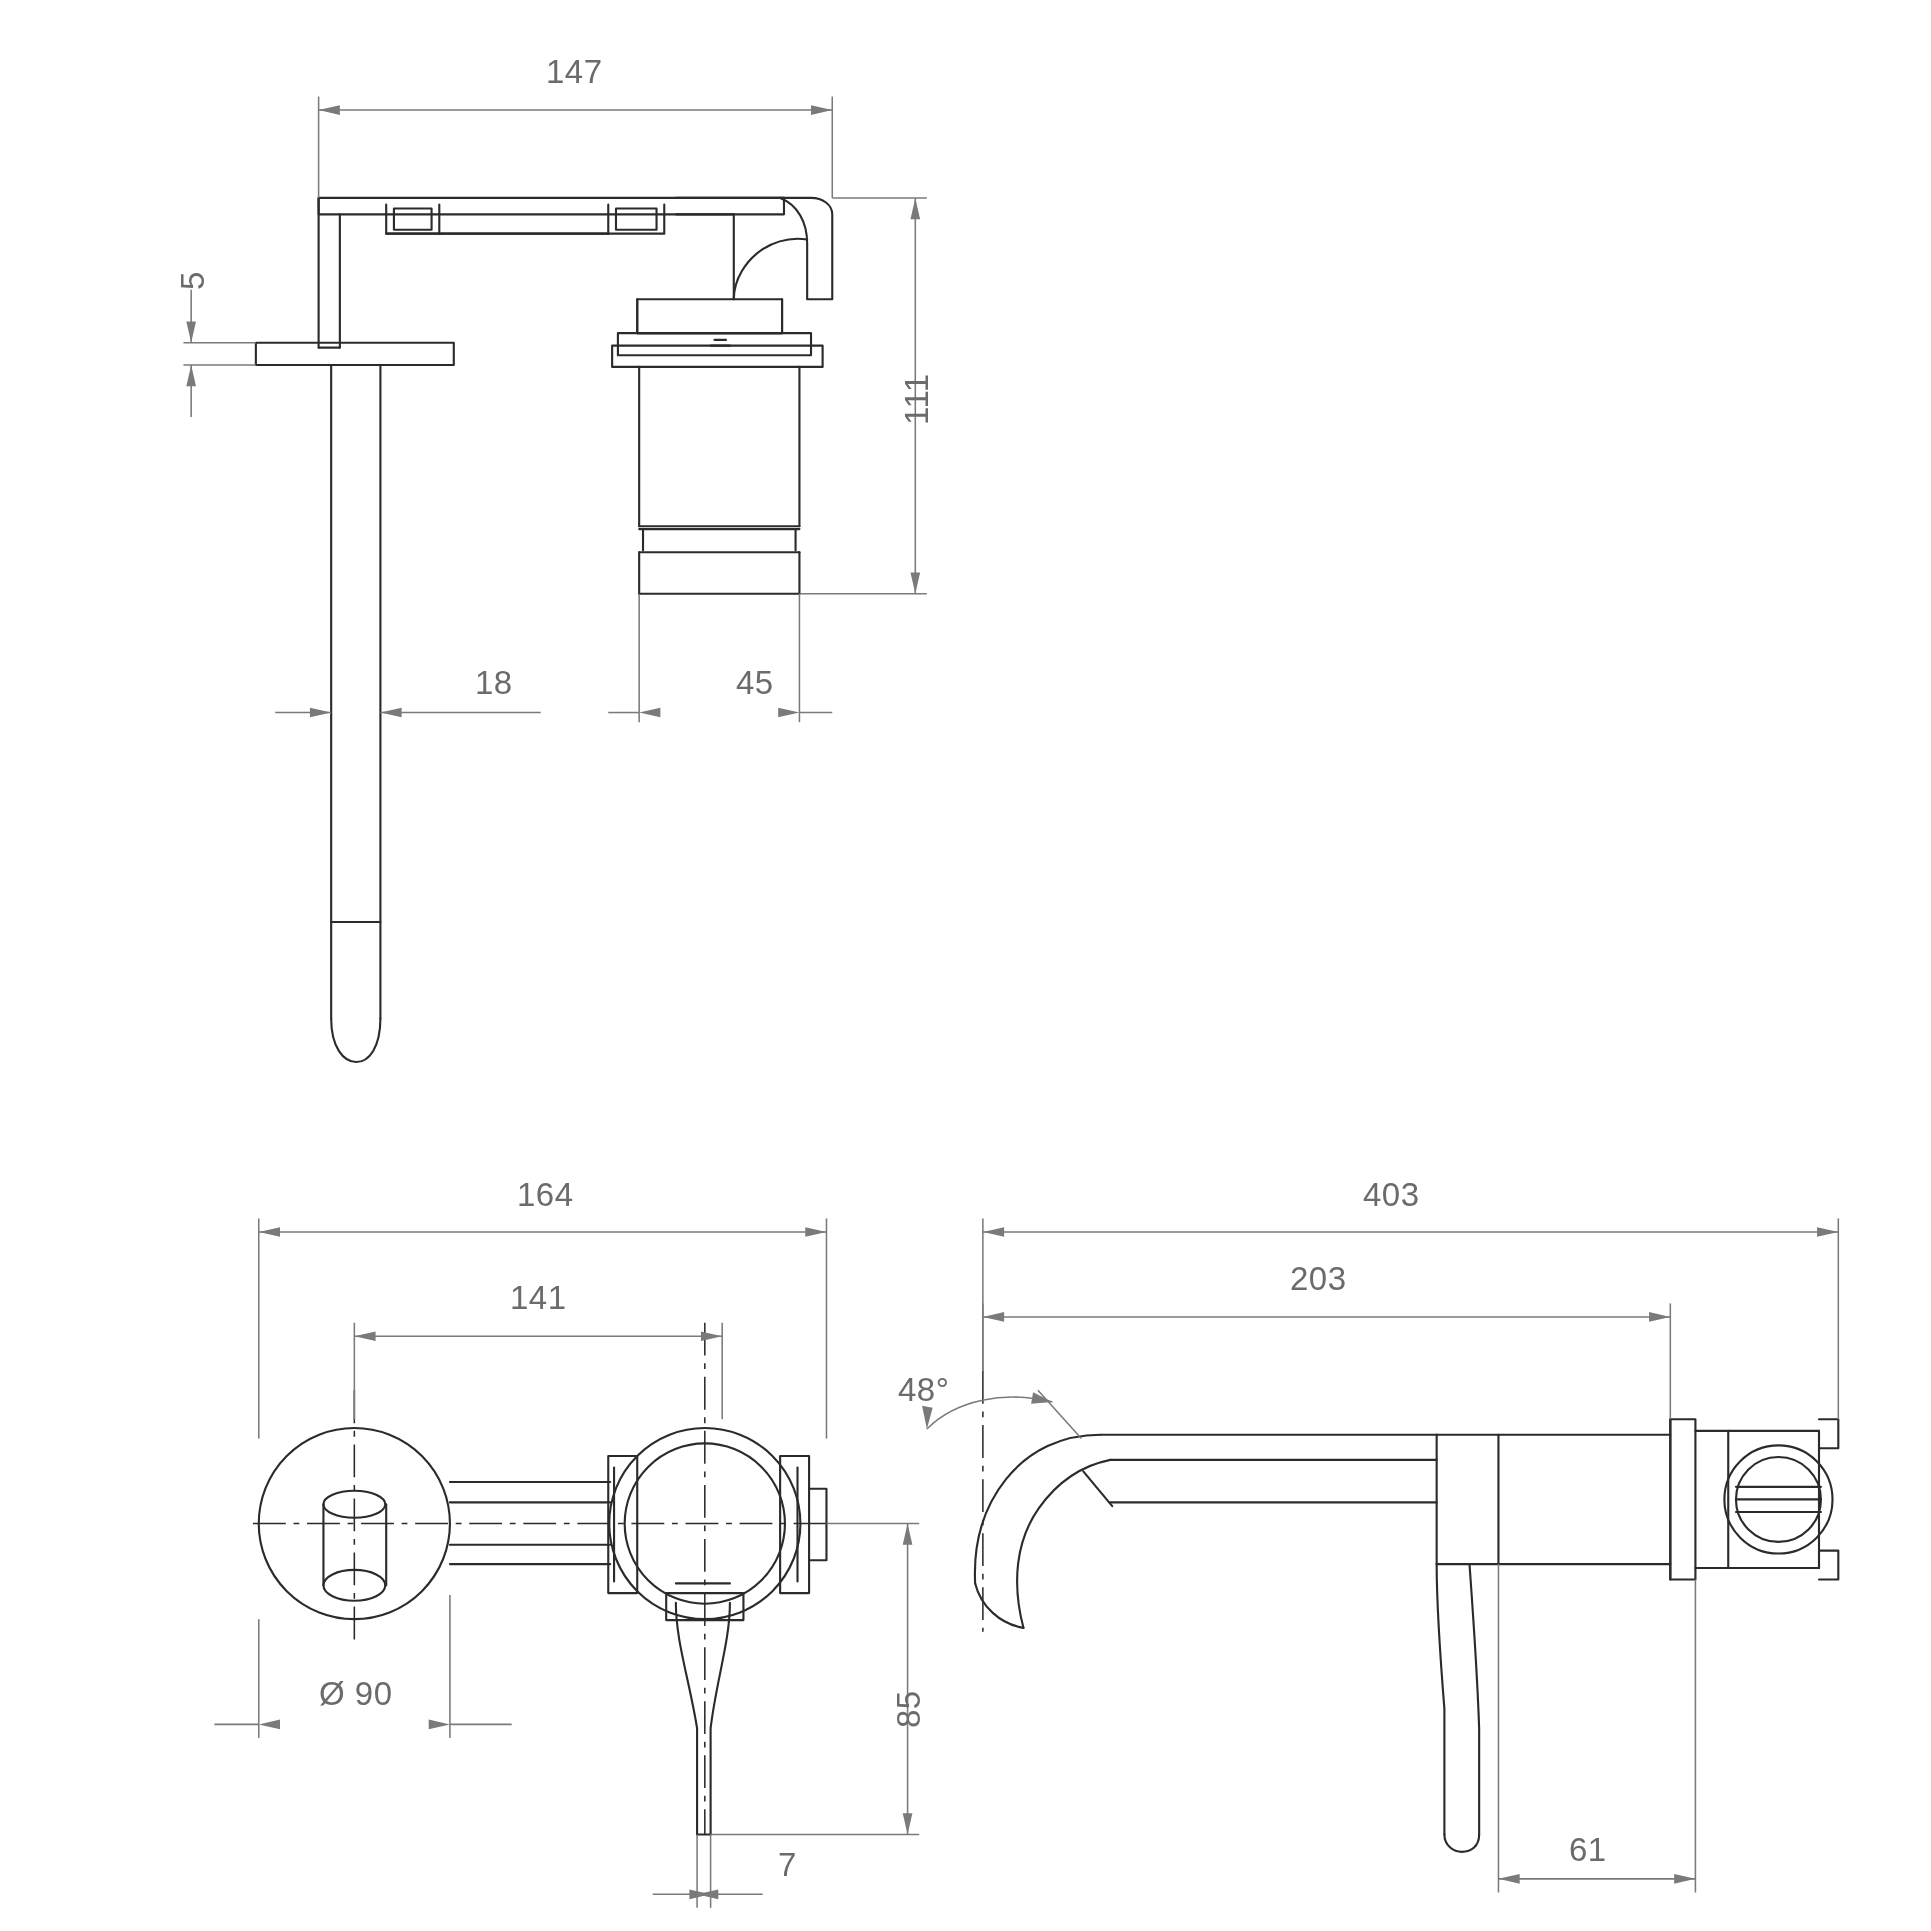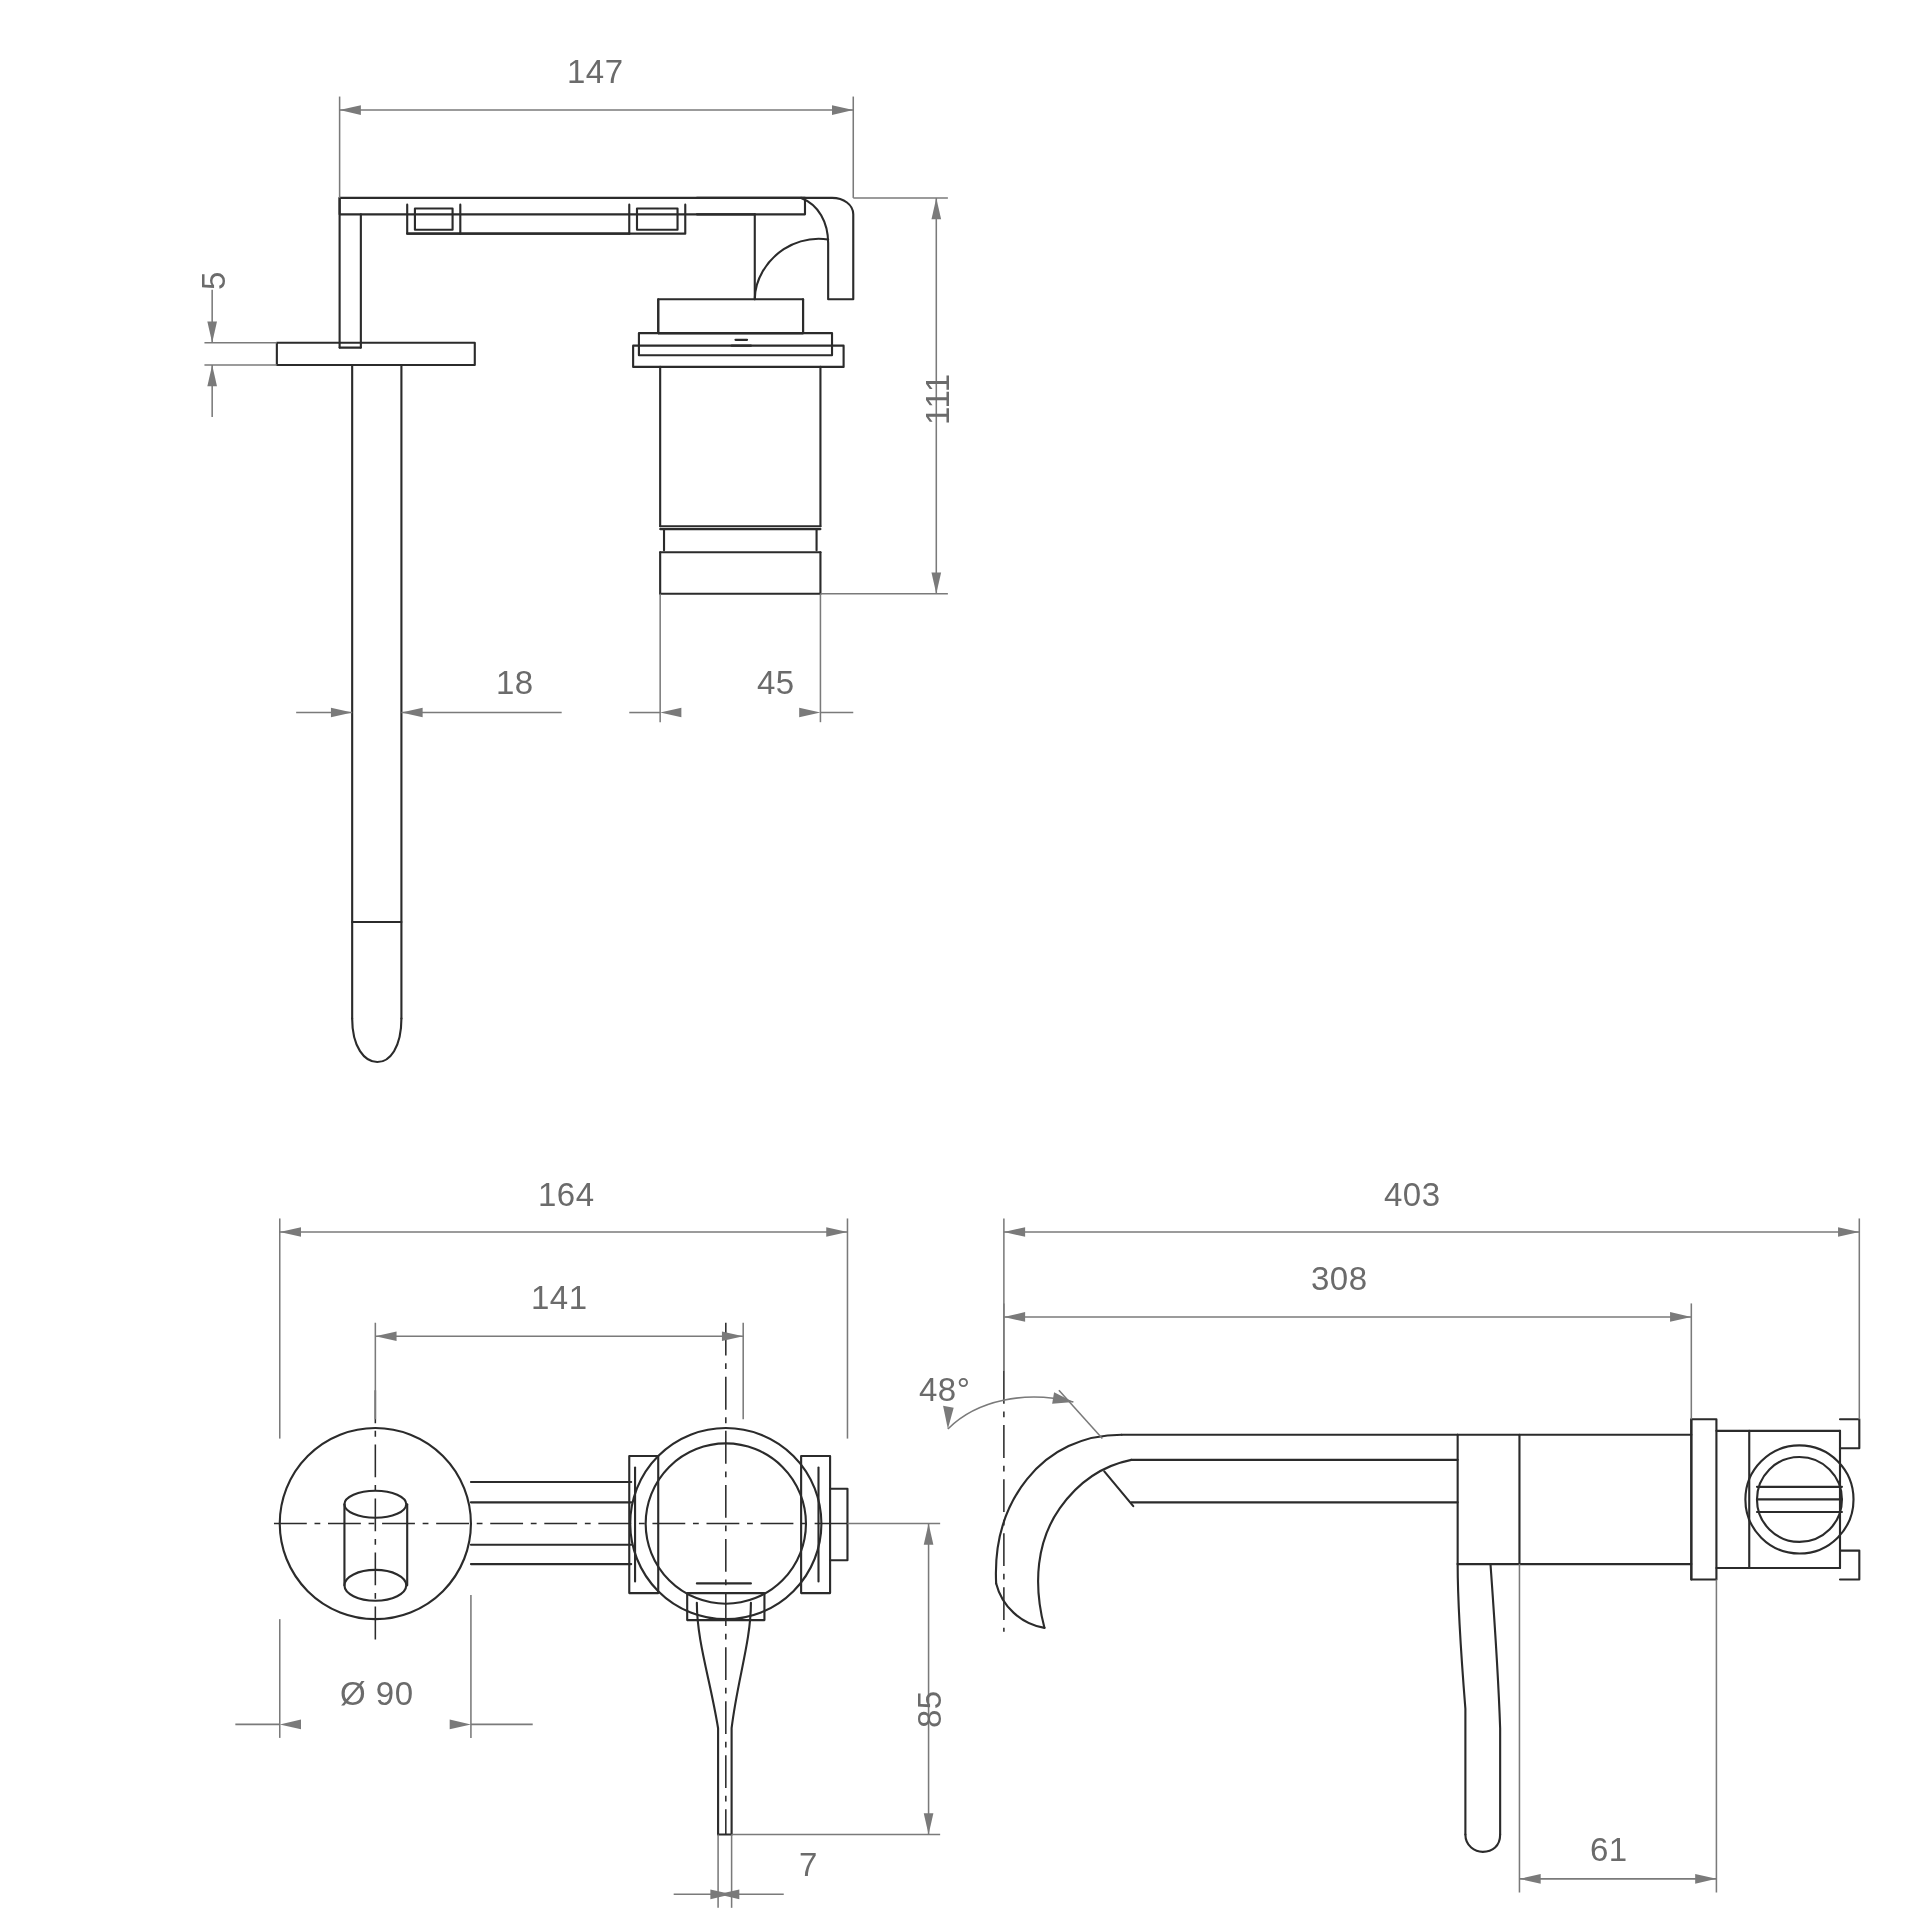"147" #sheet { margin-left: 21px -> none }
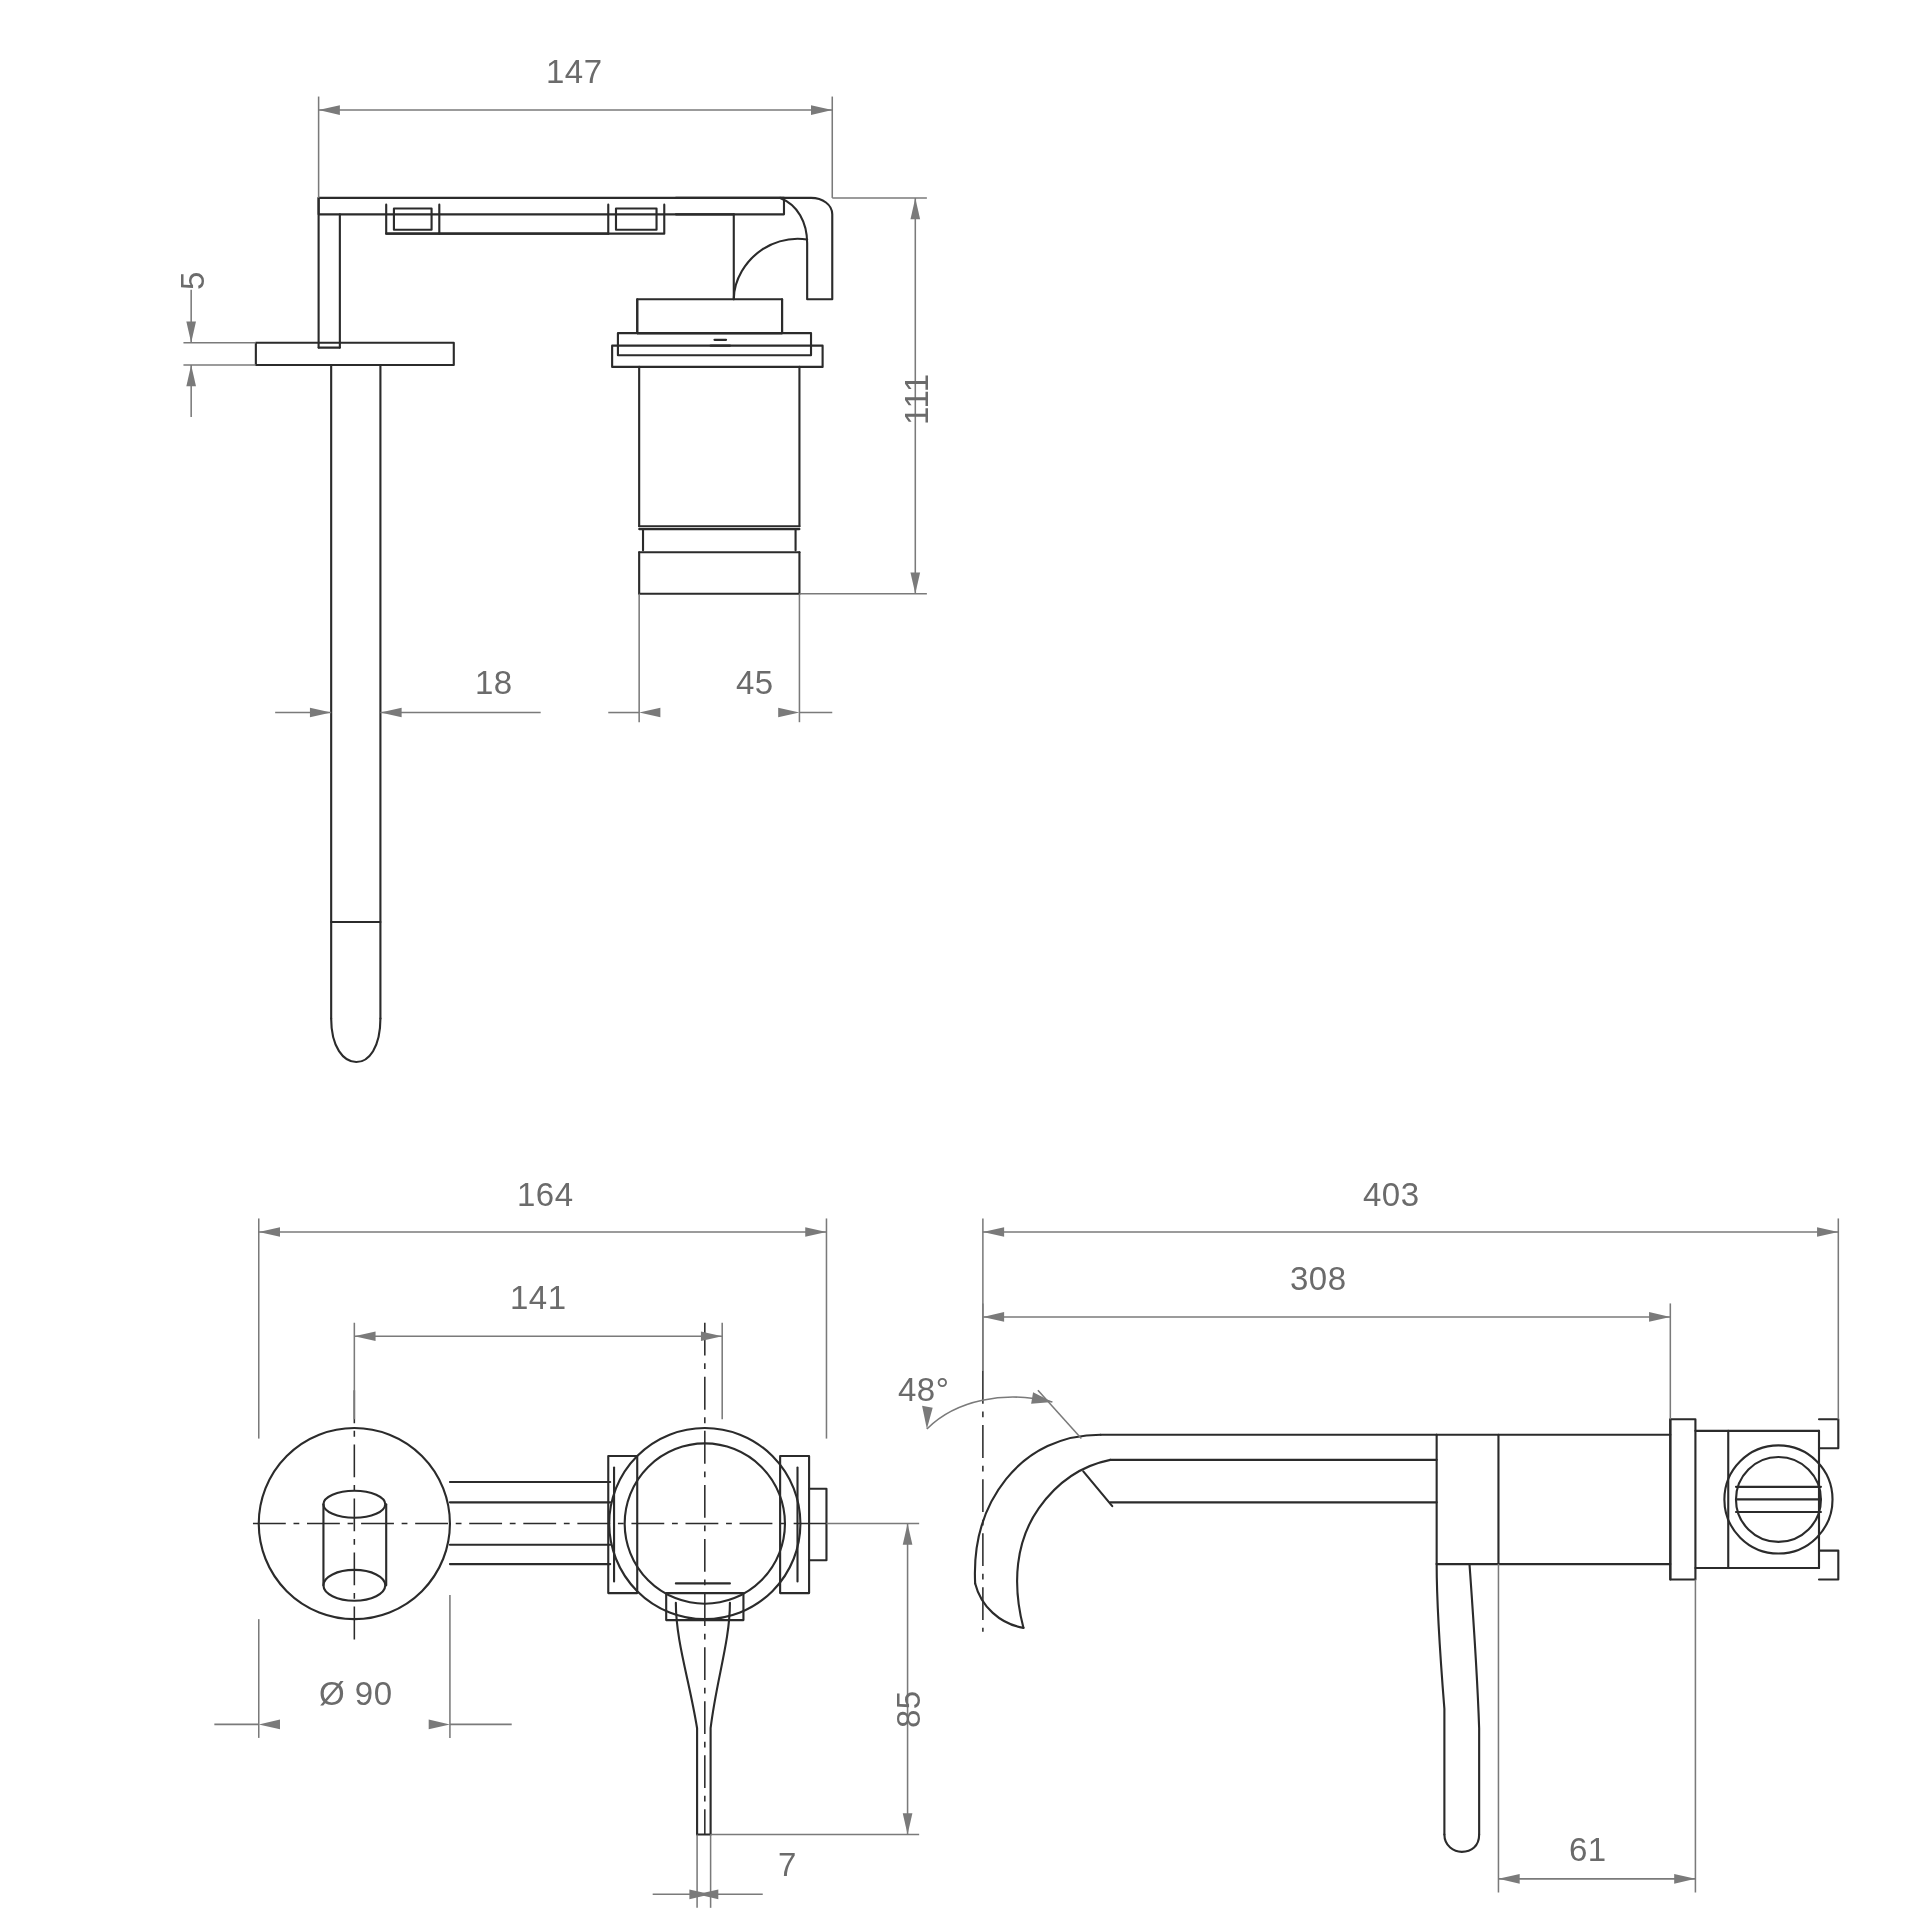"308" div.dim-text { text: 308 -> 203 }
